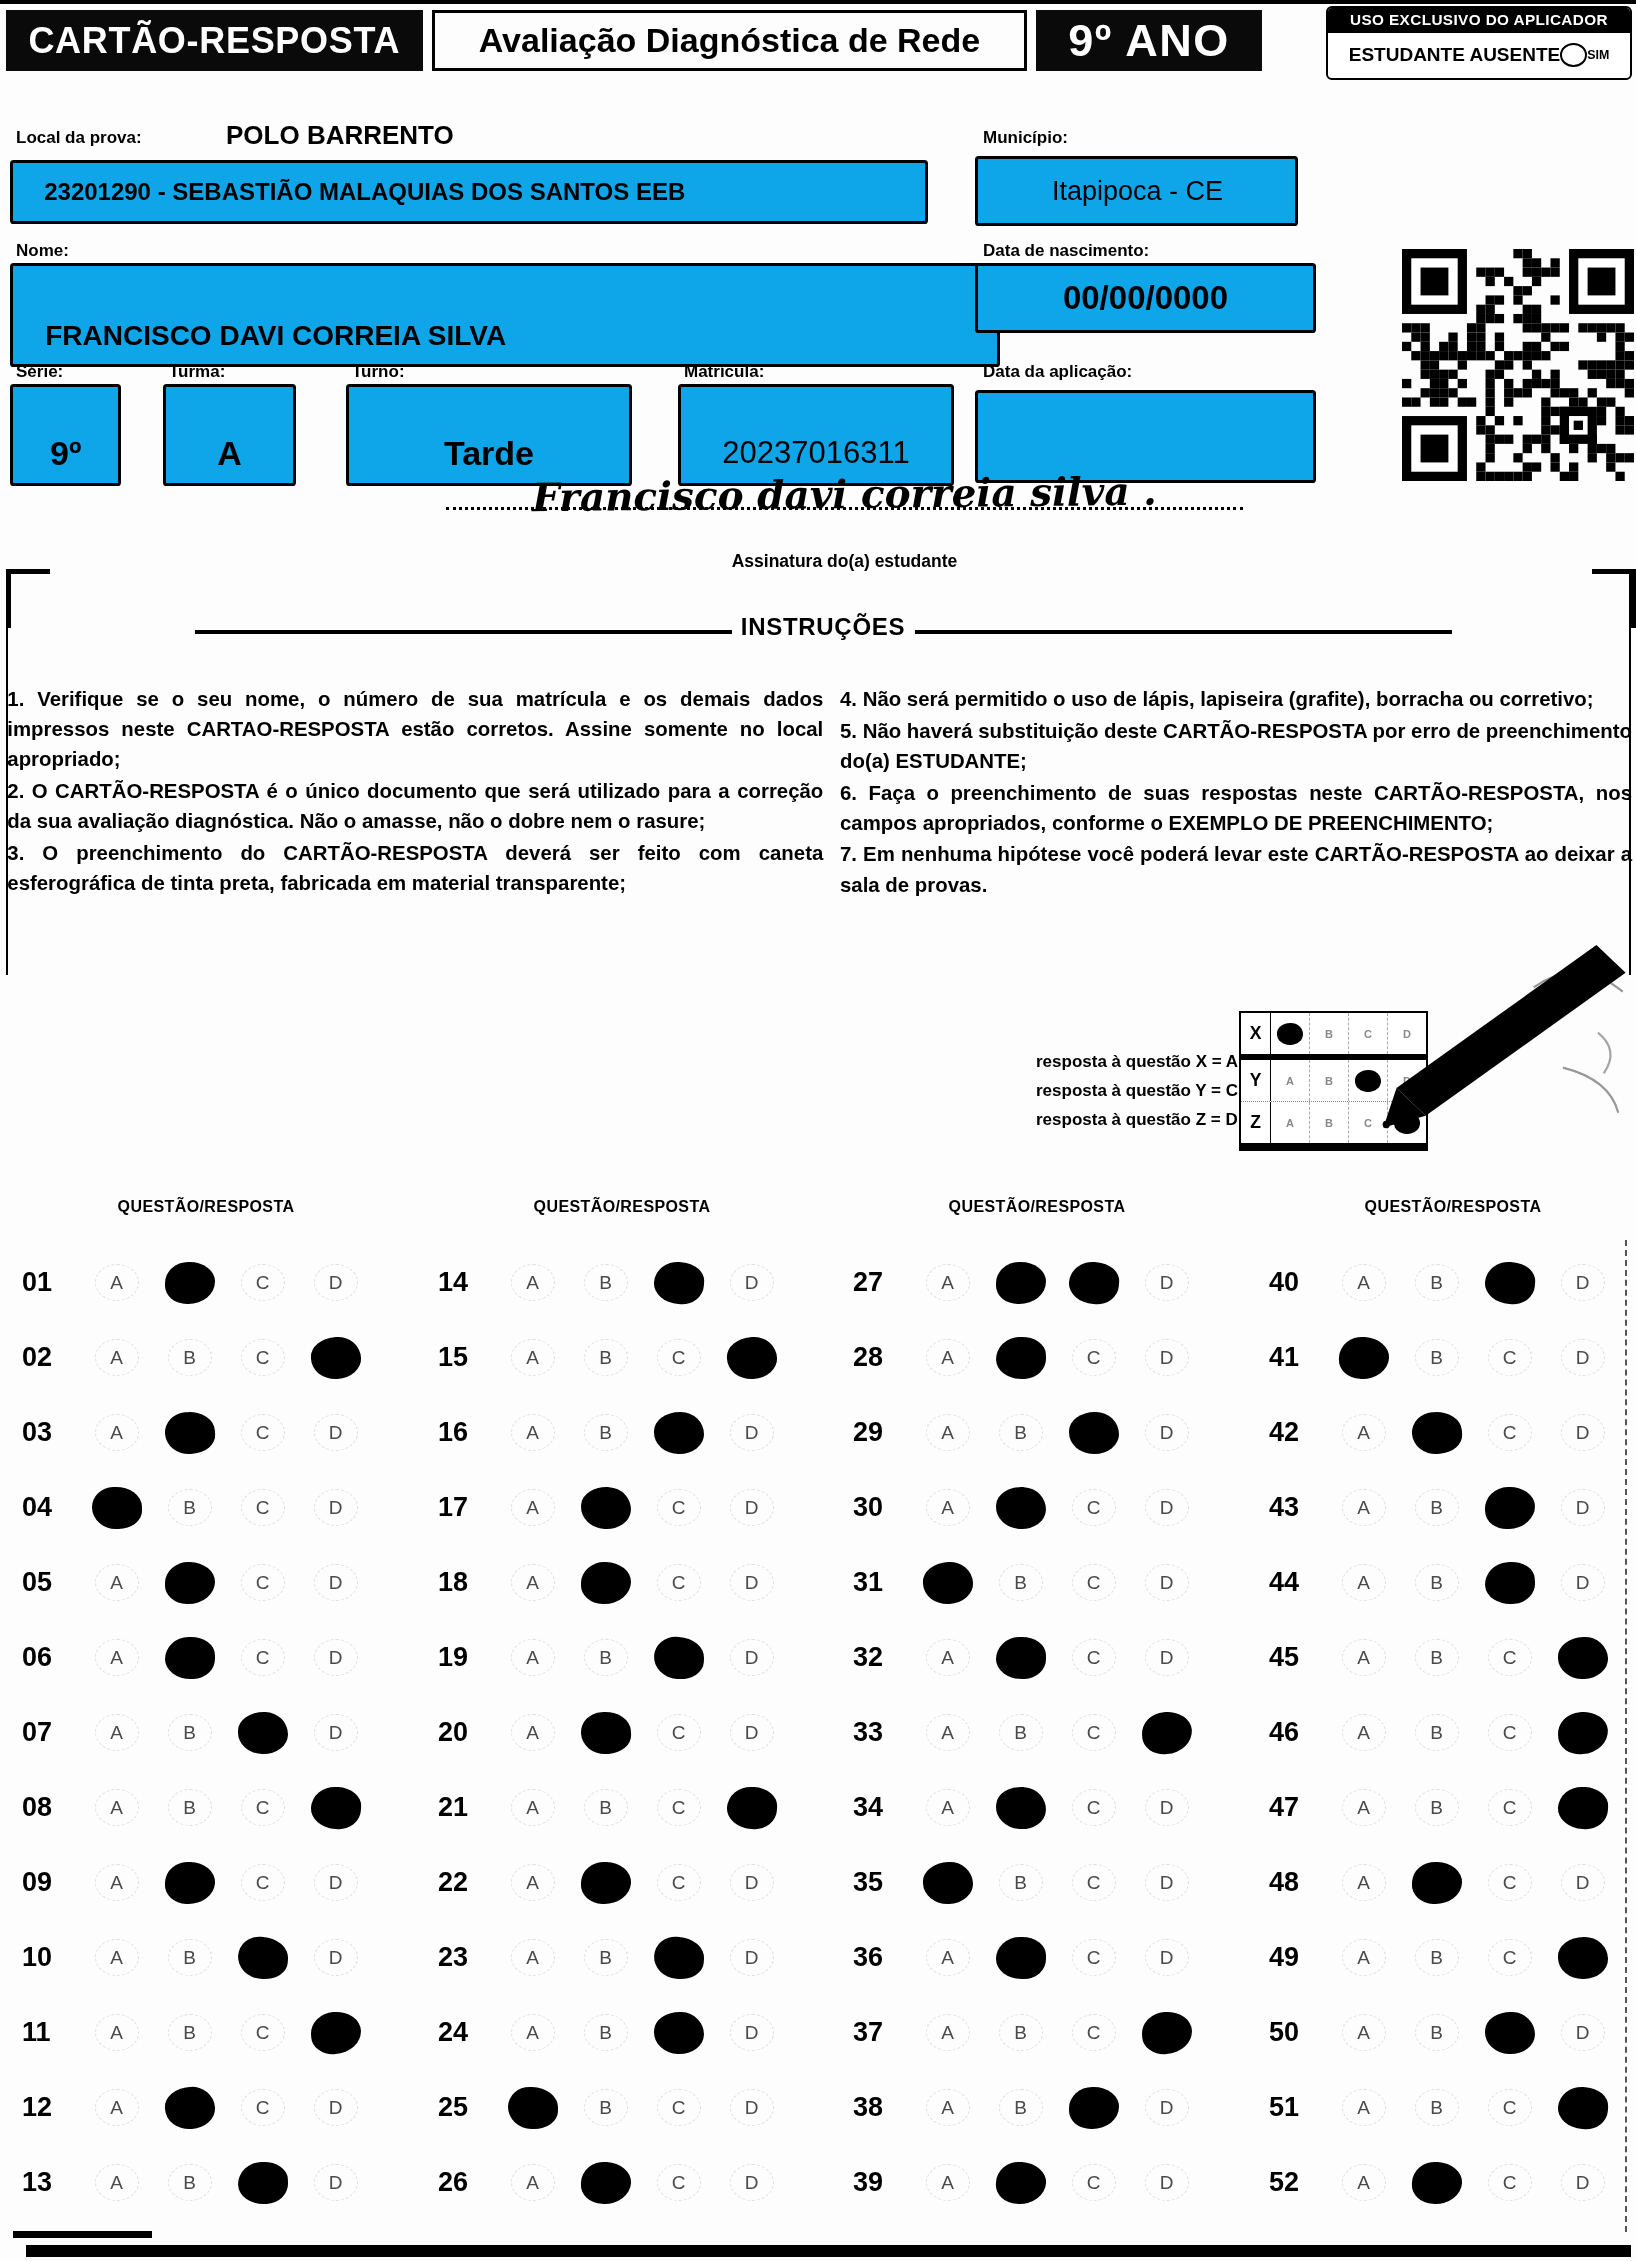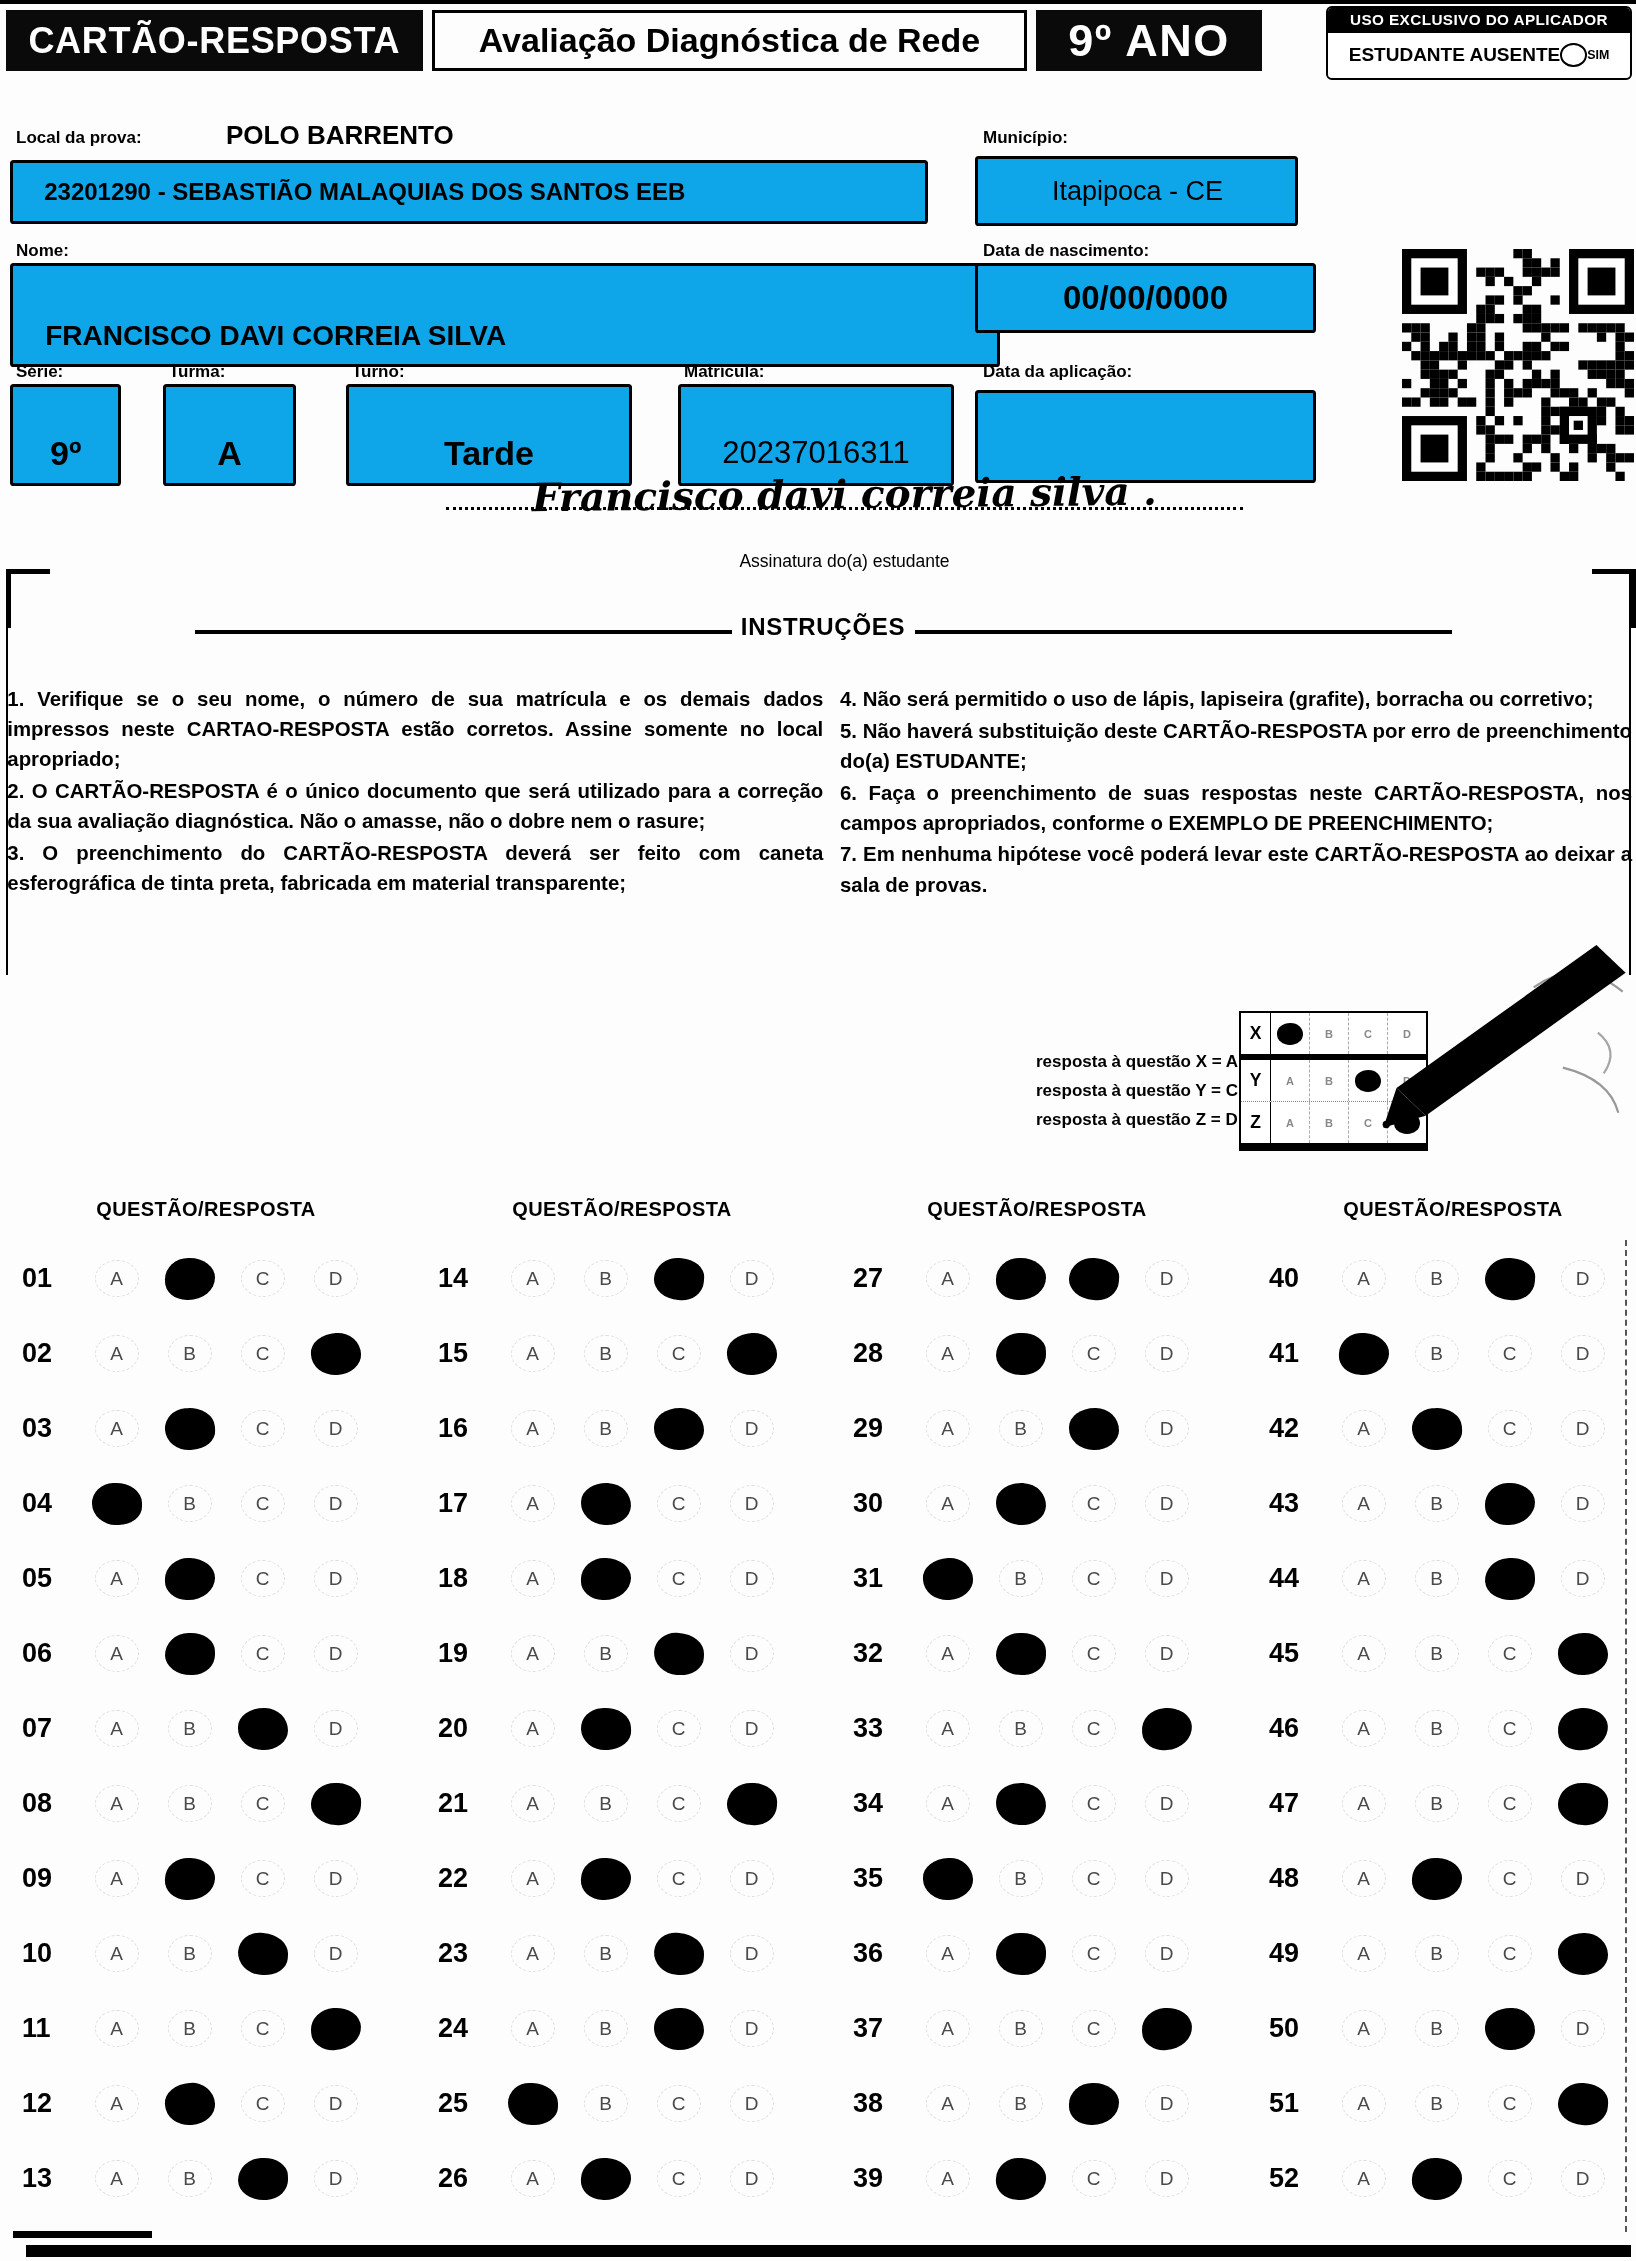"Assinatura do(a) estudante" .sig-caption { font-weight: normal -> bold }
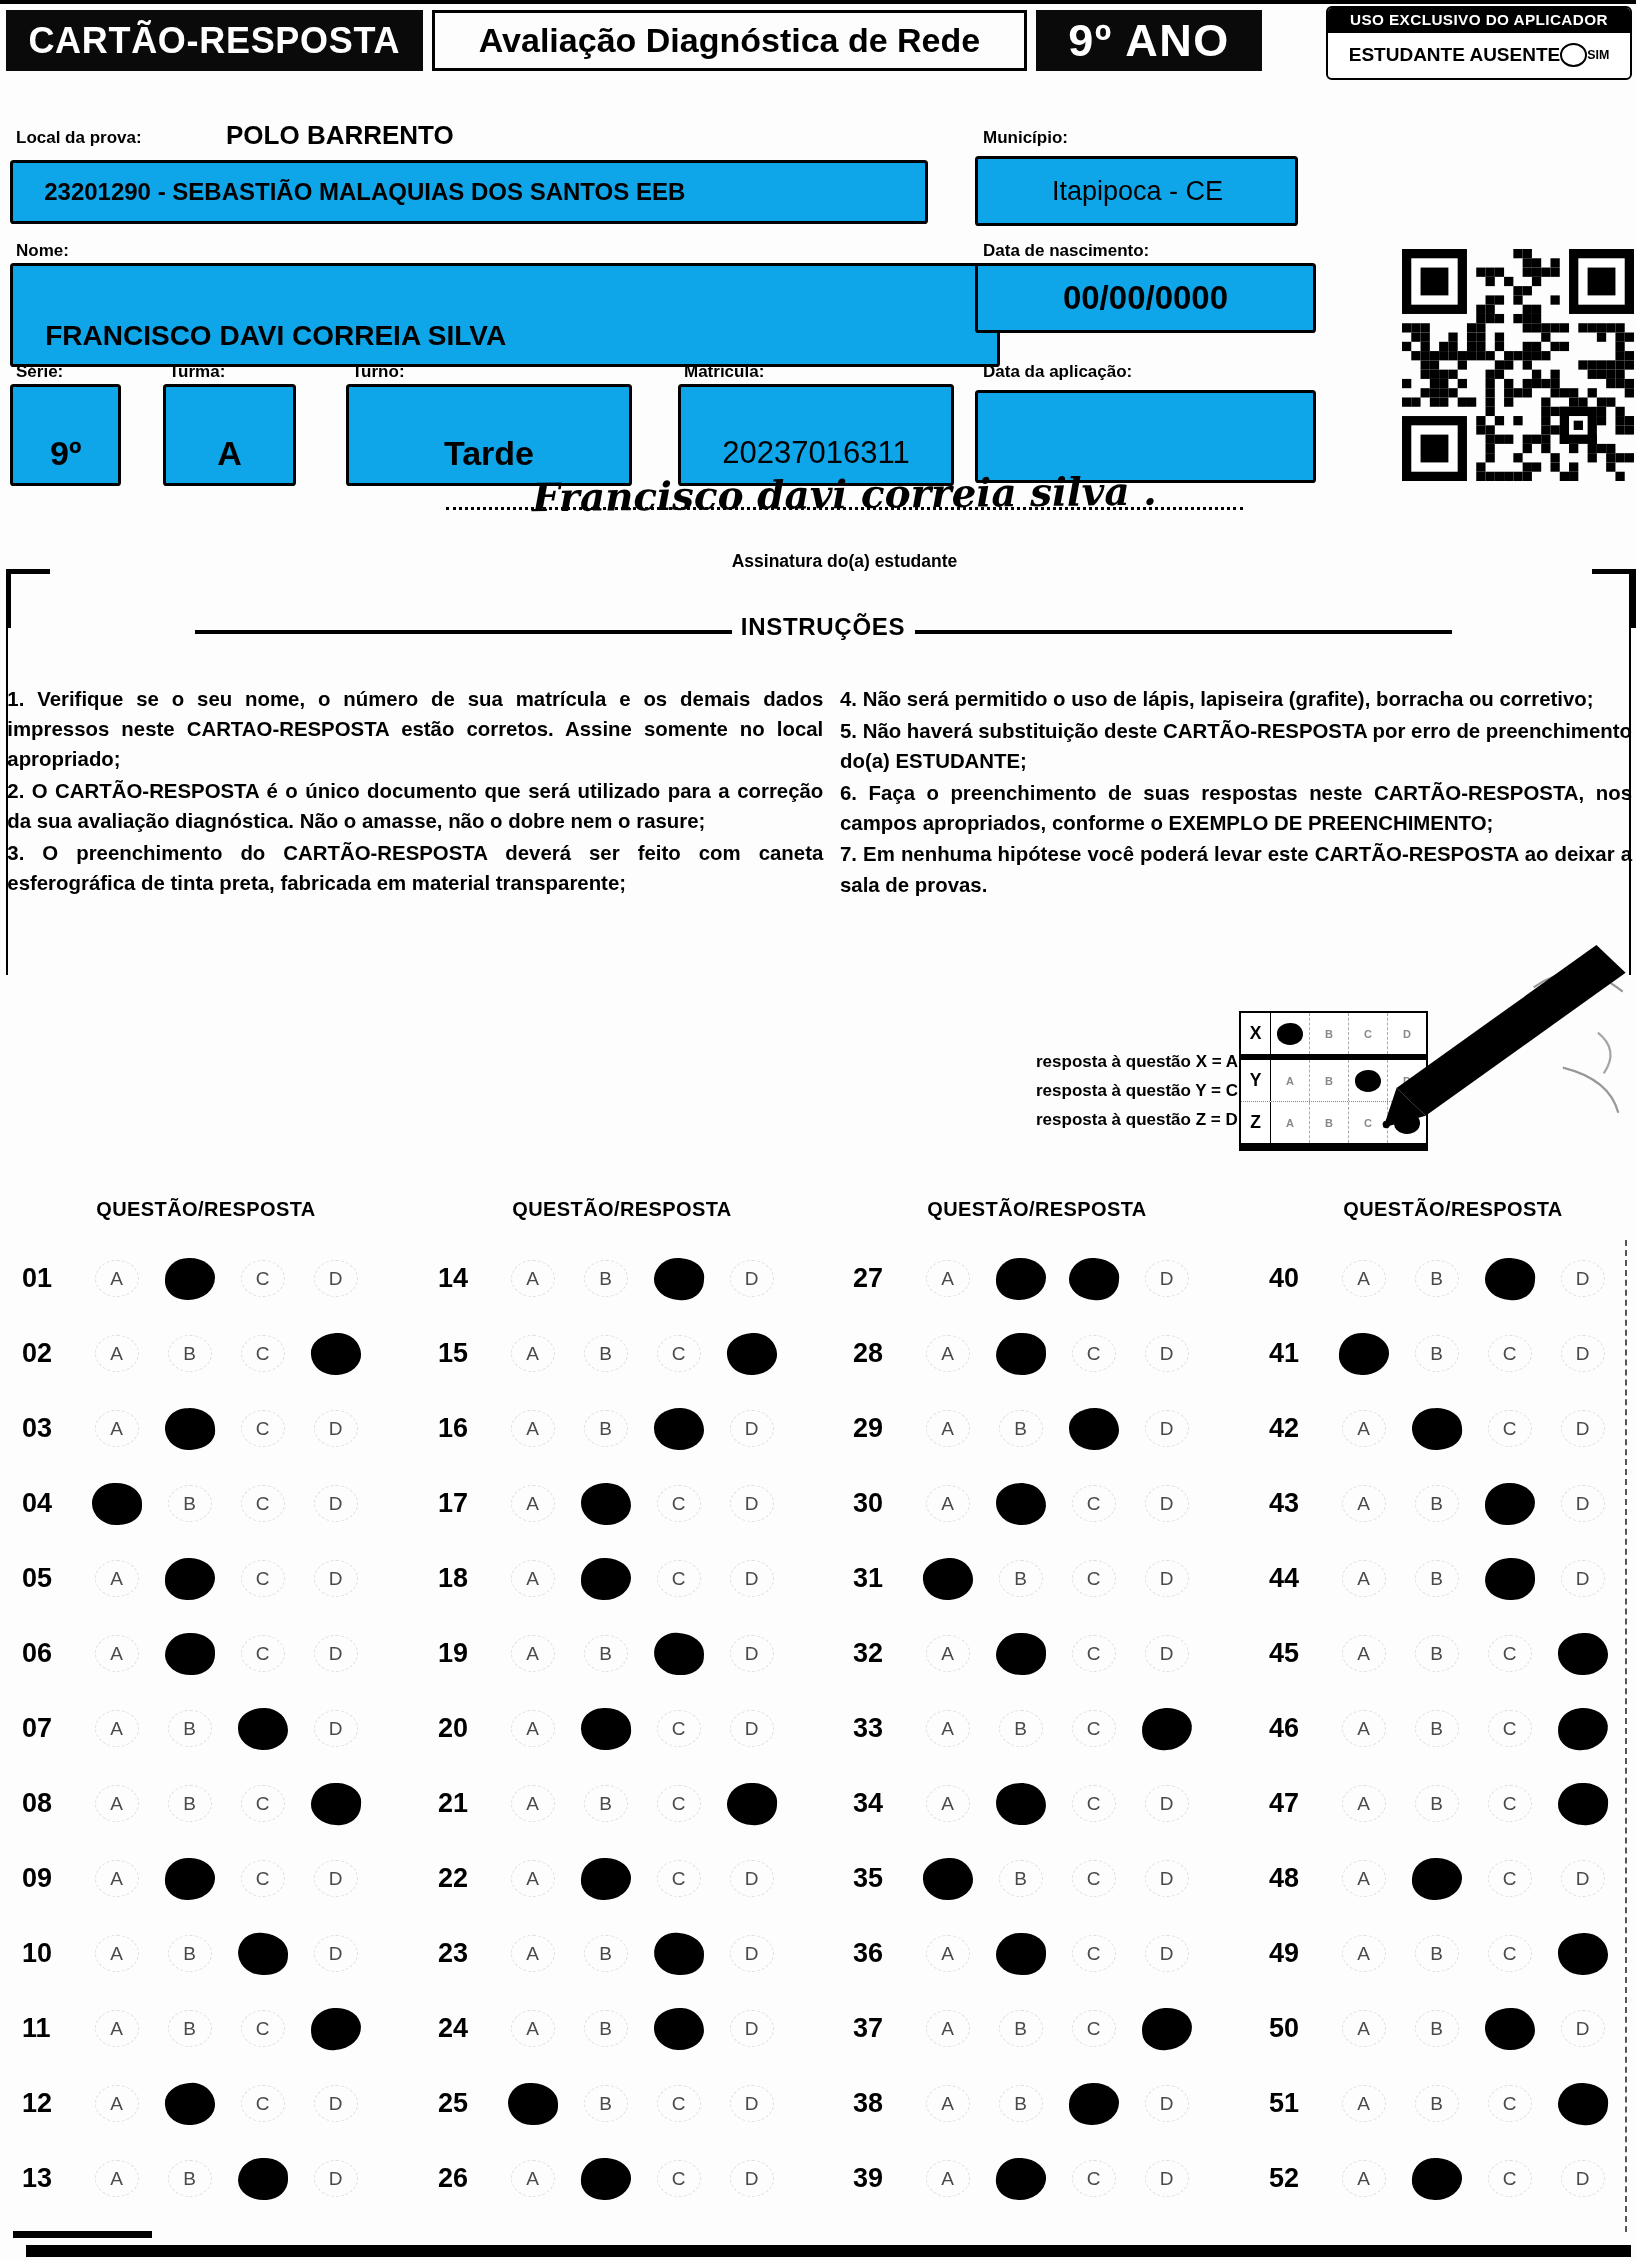"QUESTÃO/RESPOSTA" .ans-header { font-size: 20px -> 16px; margin-bottom: 34px -> 43px }
